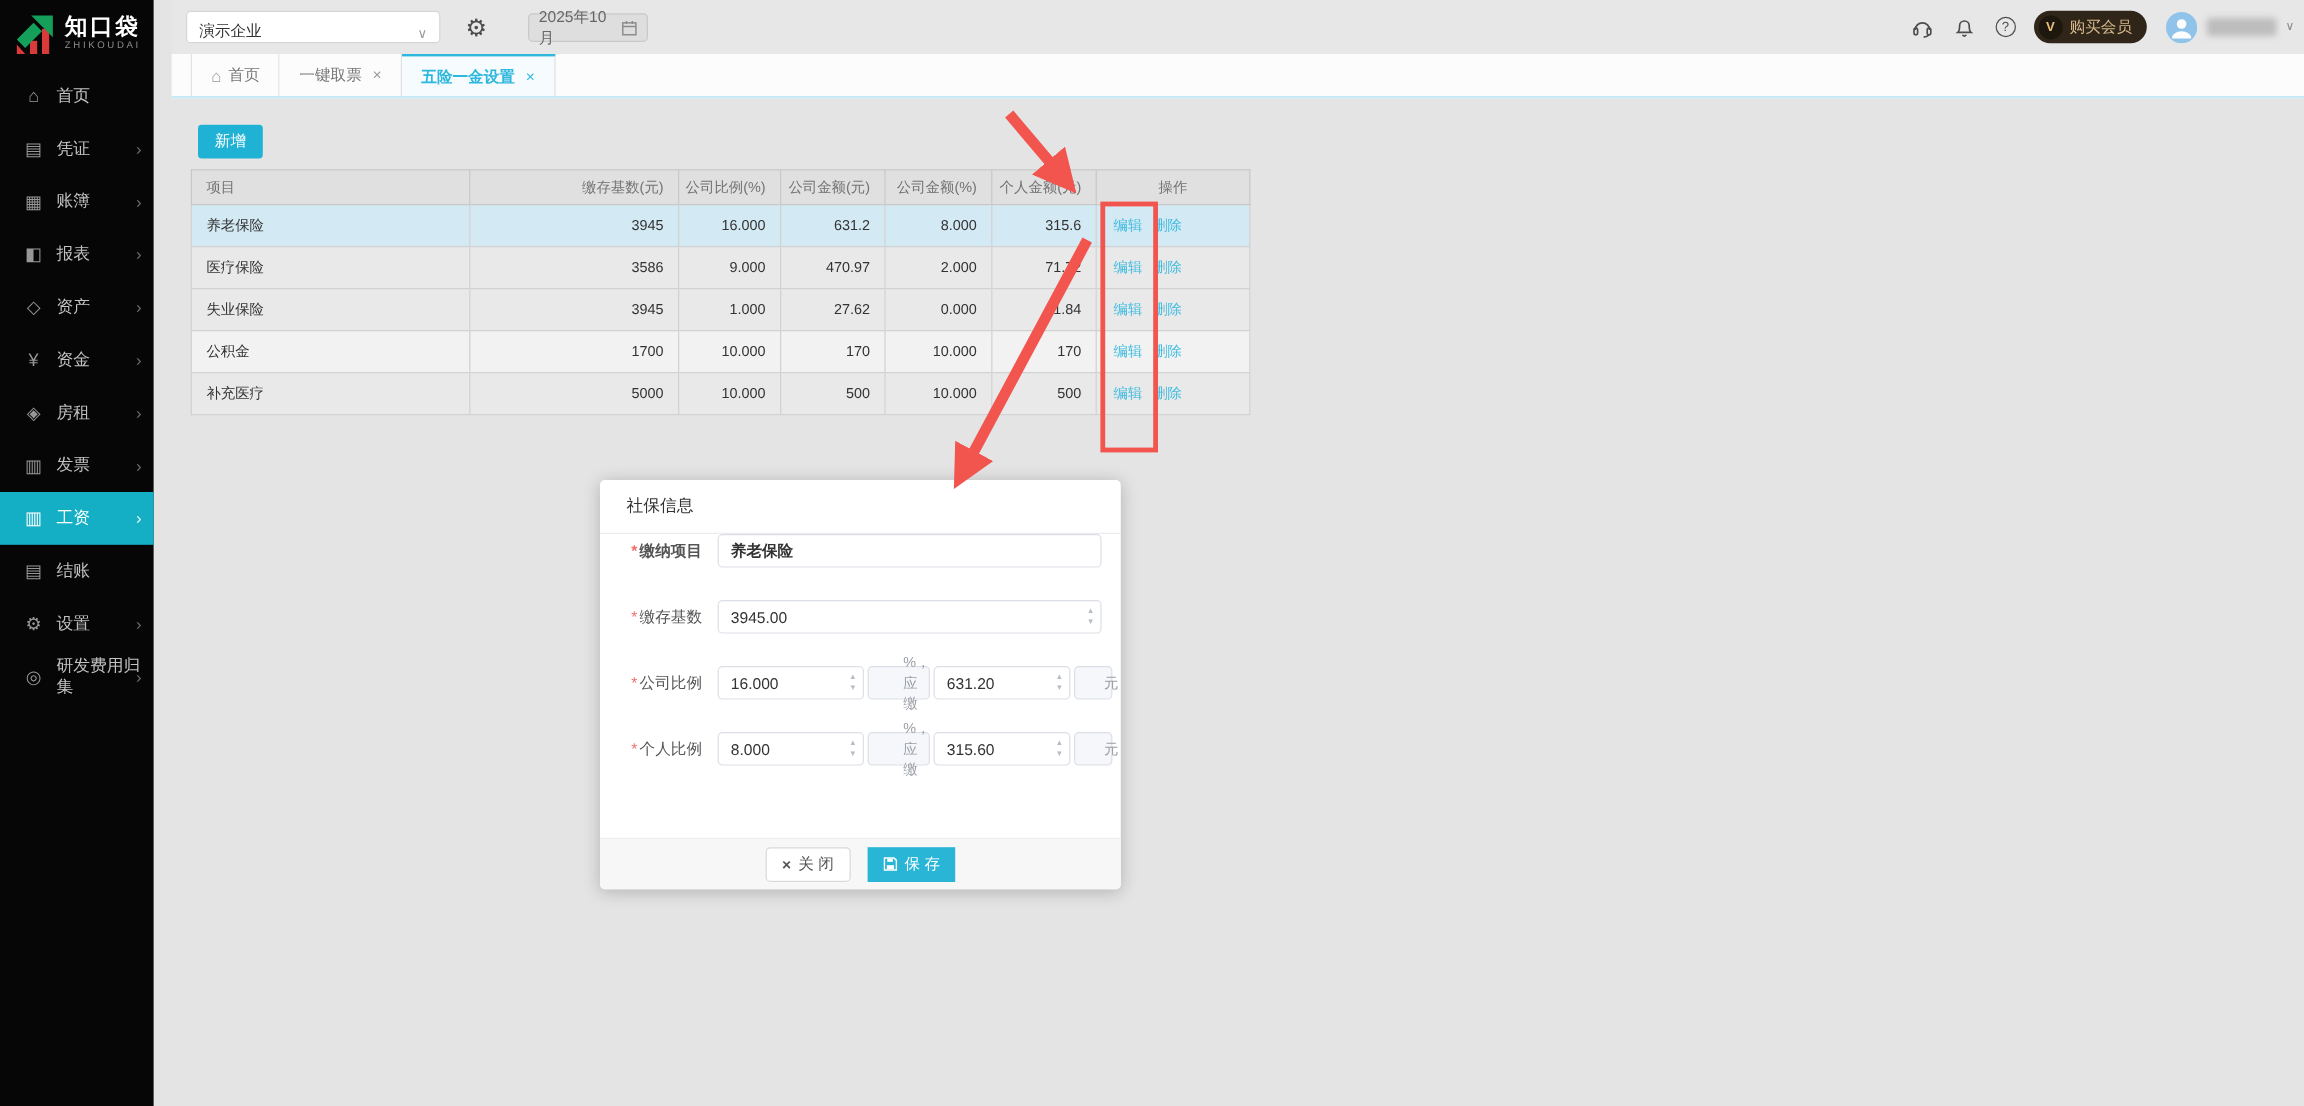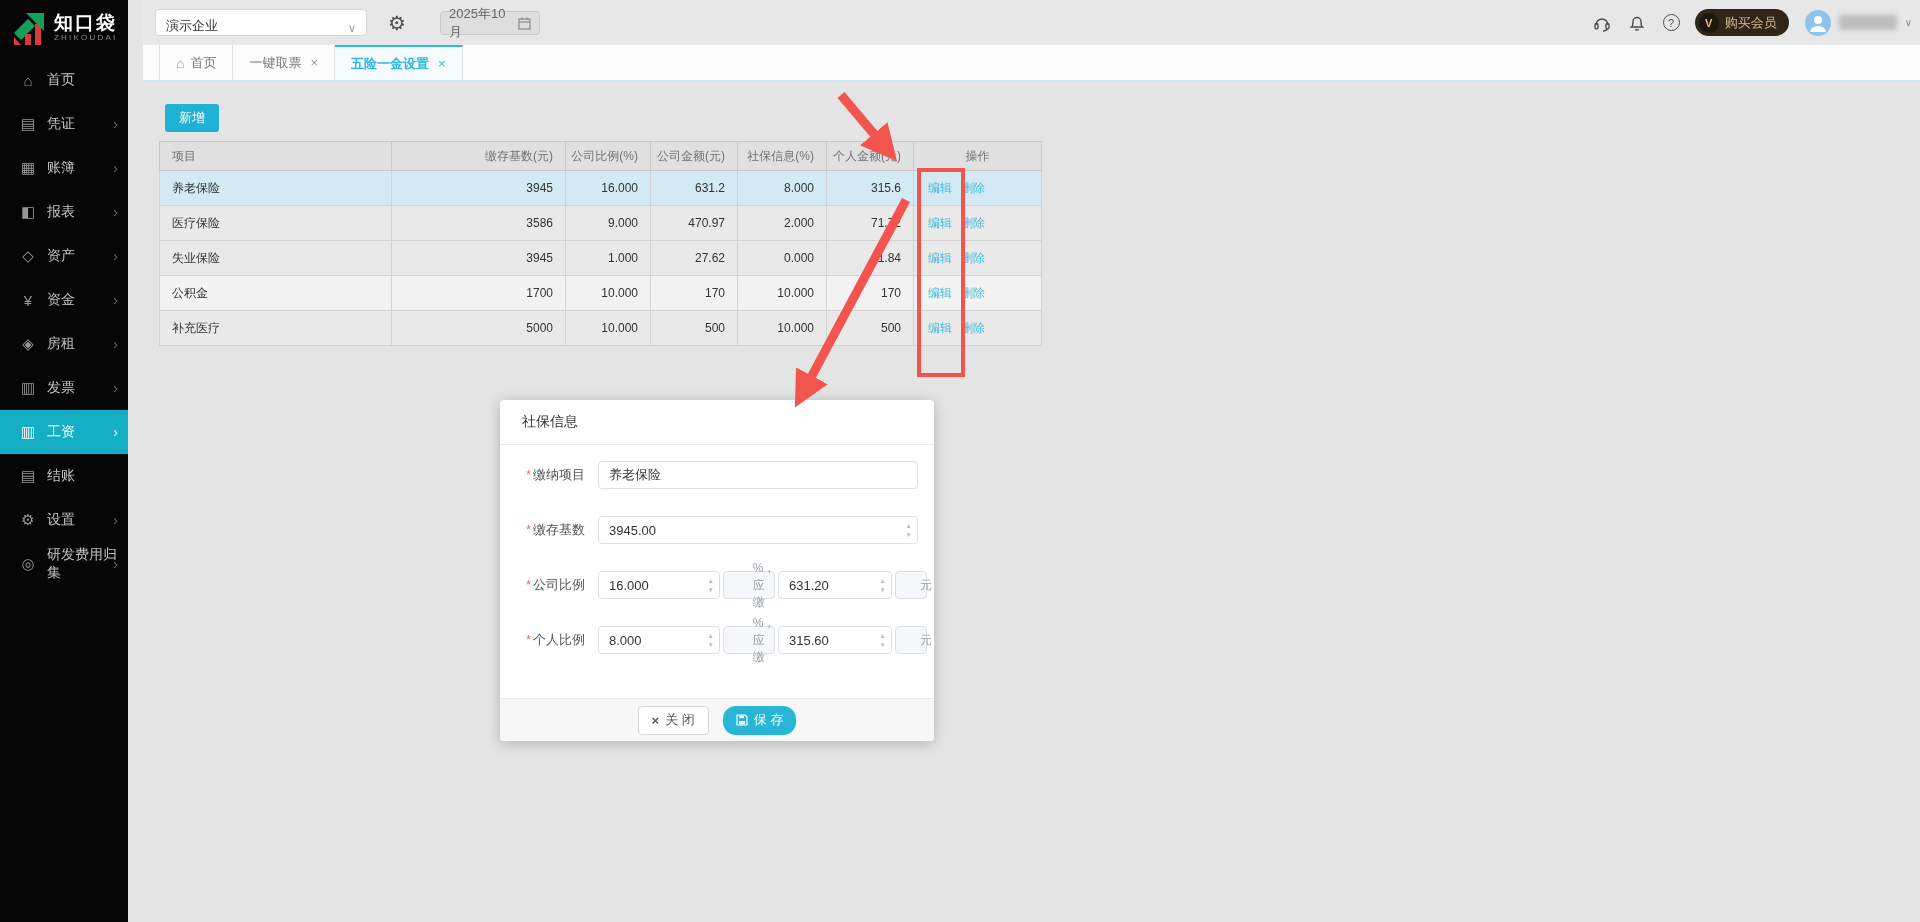"社保信息(%)" th.h-num { text: 社保信息 -> 公司金额 }
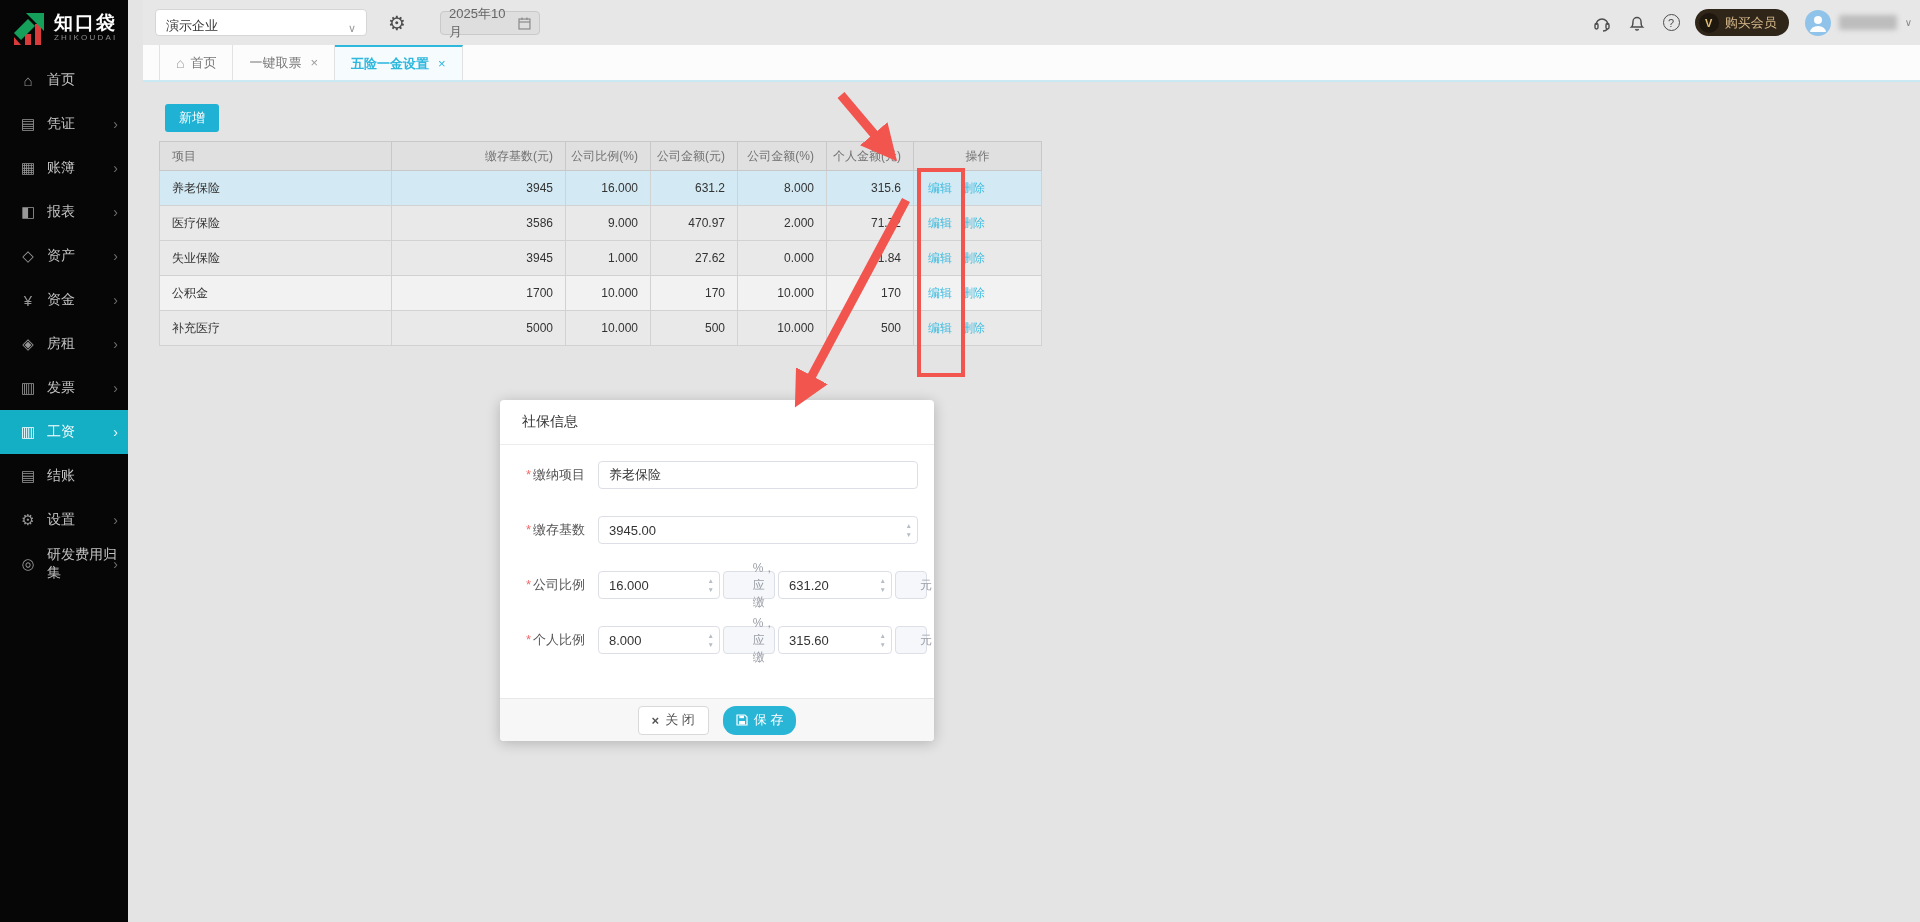"* 缴纳项目" .m-row.first { font-weight: none -> bold; margin-top: 16px -> 0 }
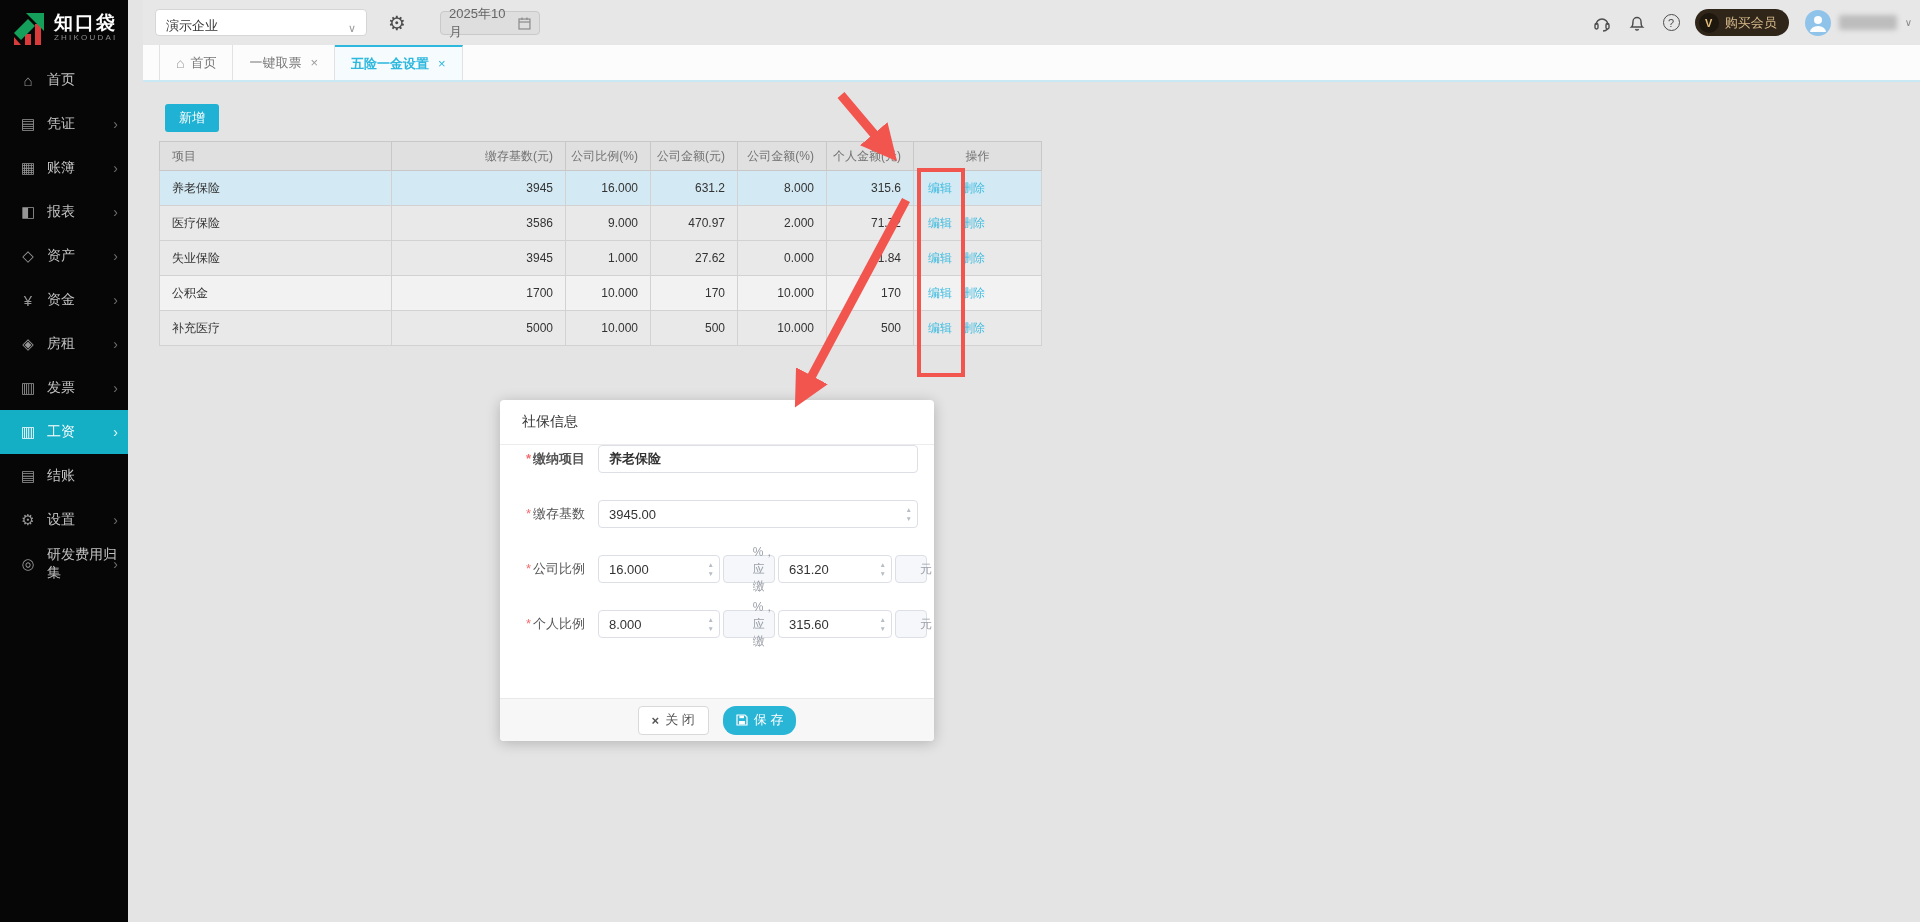"保 存" .btn-save { border-radius: 13px -> 0 }
